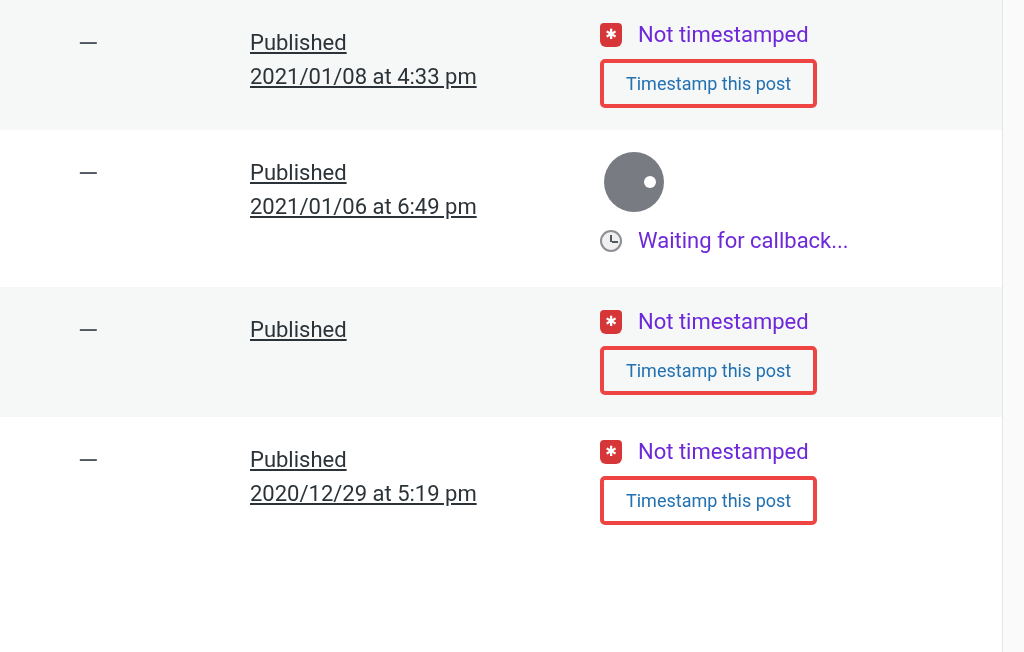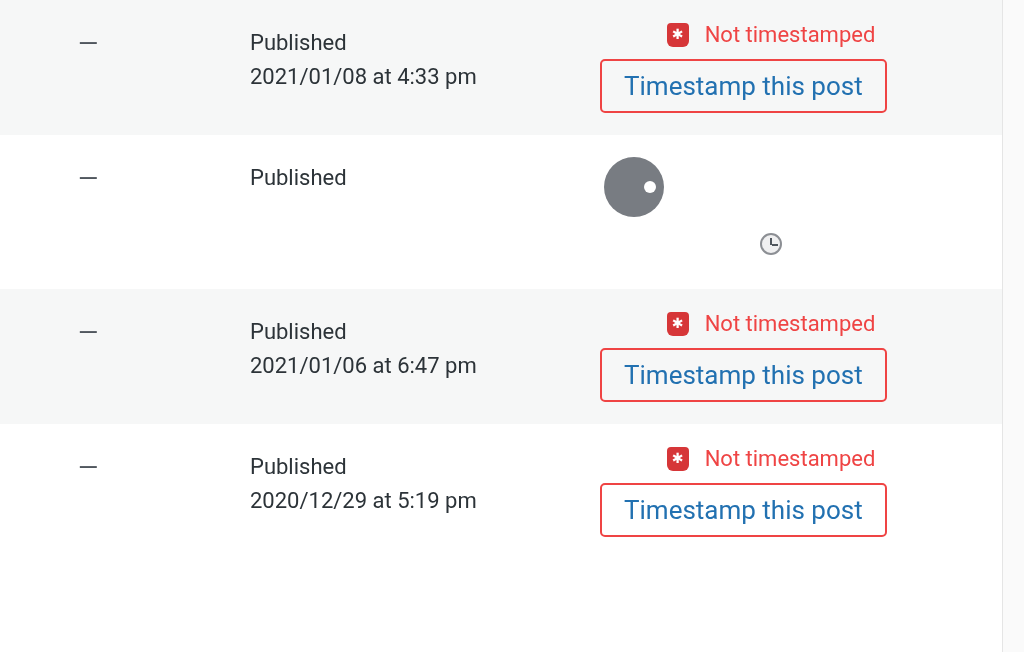"Published" .col-date { text-decoration: none -> underline }
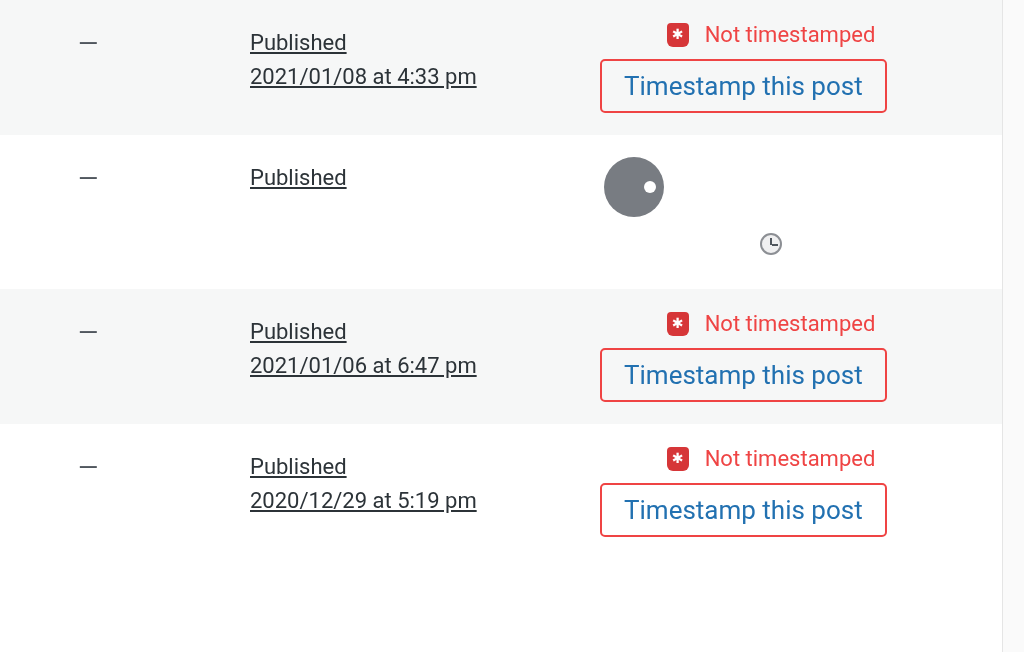"Not timestamped" .status-line { color: #ef4444 -> #6d28d9; justify-content: center -> none }
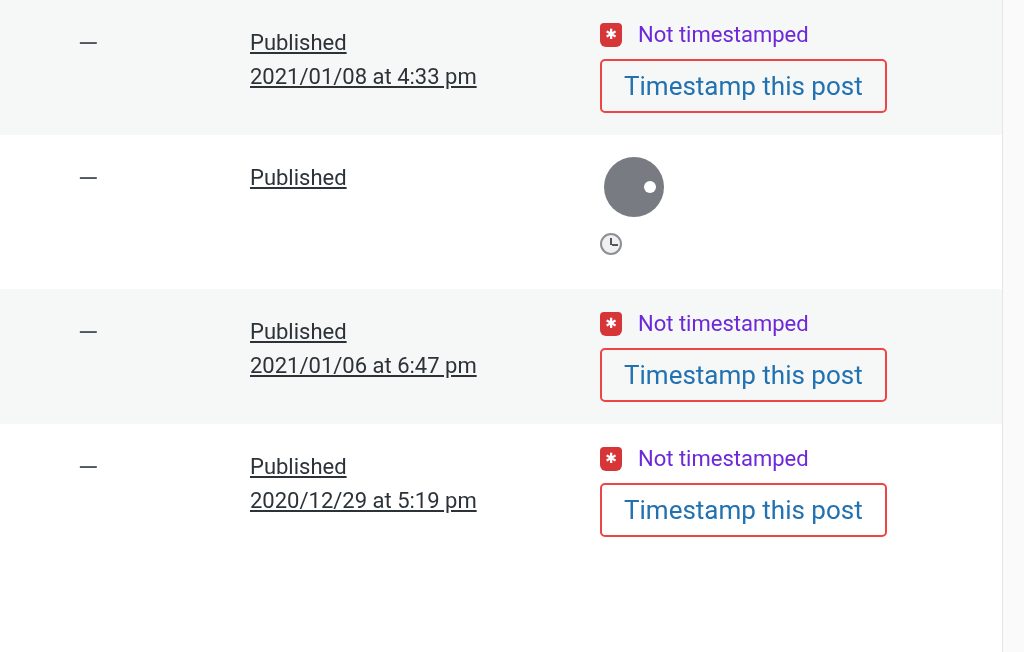"Timestamp this post" .btn { border: 2px solid #ef4444 -> 4px solid #ef4444; font-size: 26px -> 18px }
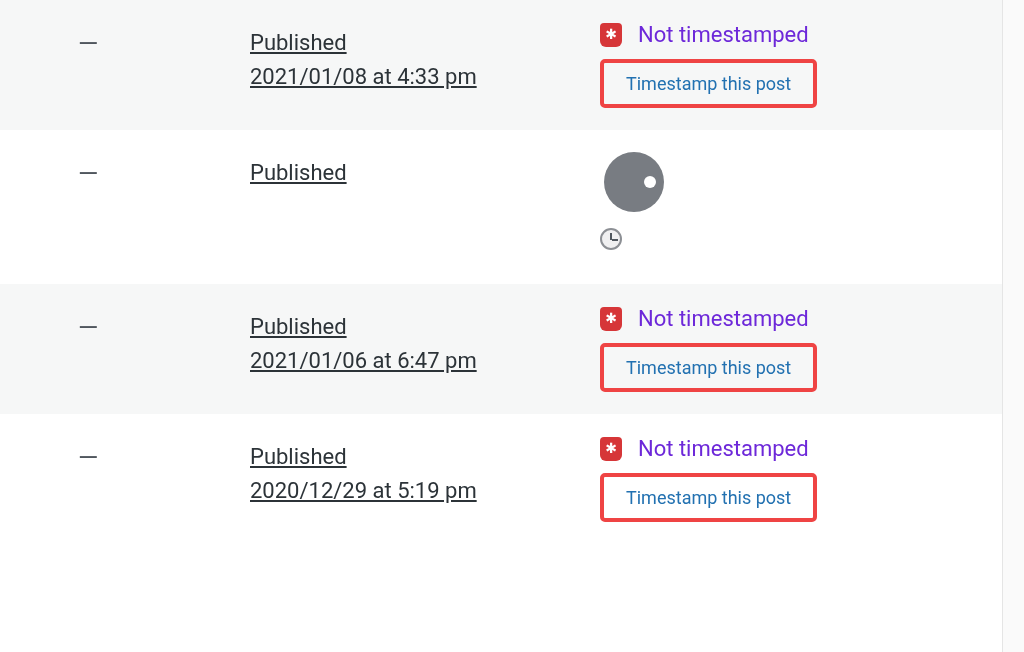"2021/01/06 at 6:49 pm" div { html: none -> <div>2021/01/06 at 6:49 pm</div> }
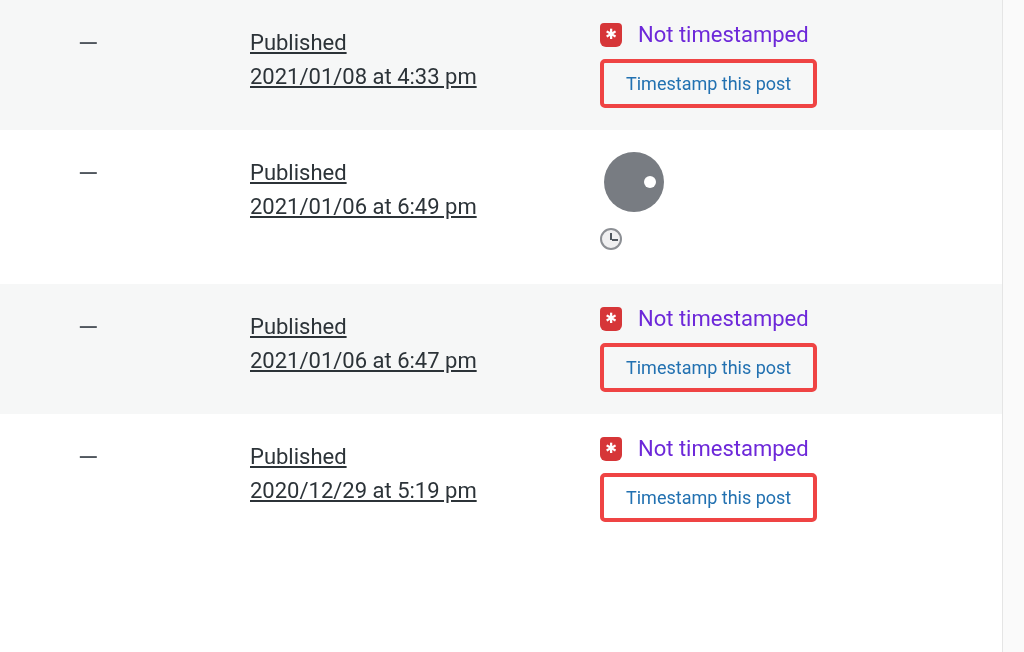"Waiting for callback..." span { html: none -> <span>Waiting for callback...</span> }
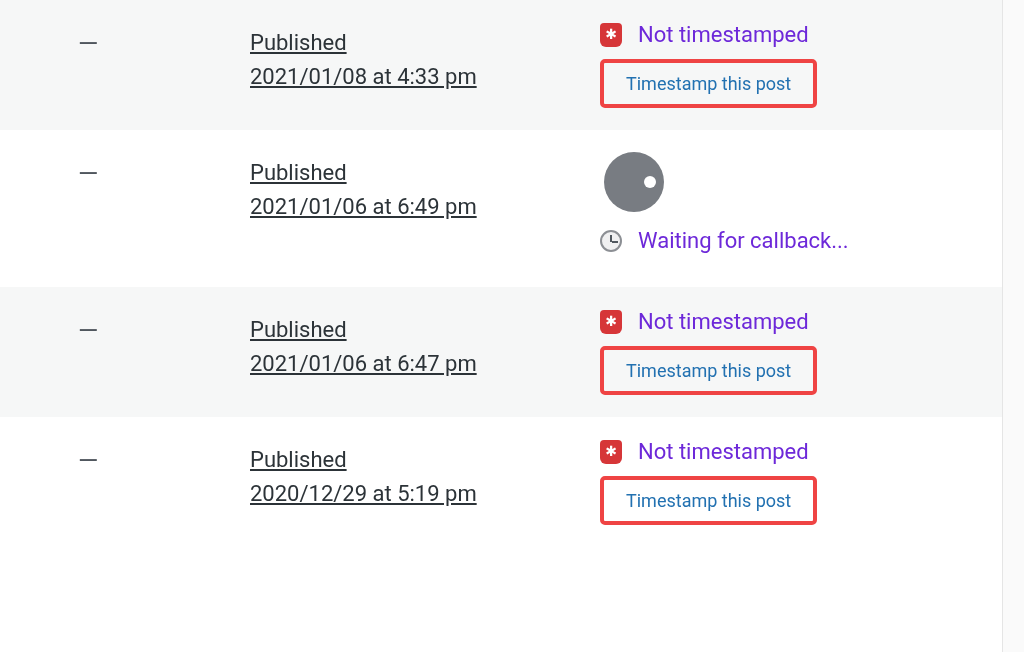"2021/01/06 at 6:47 pm" div { html: <div>2021/01/06 at 6:47 pm</div> -> none }
